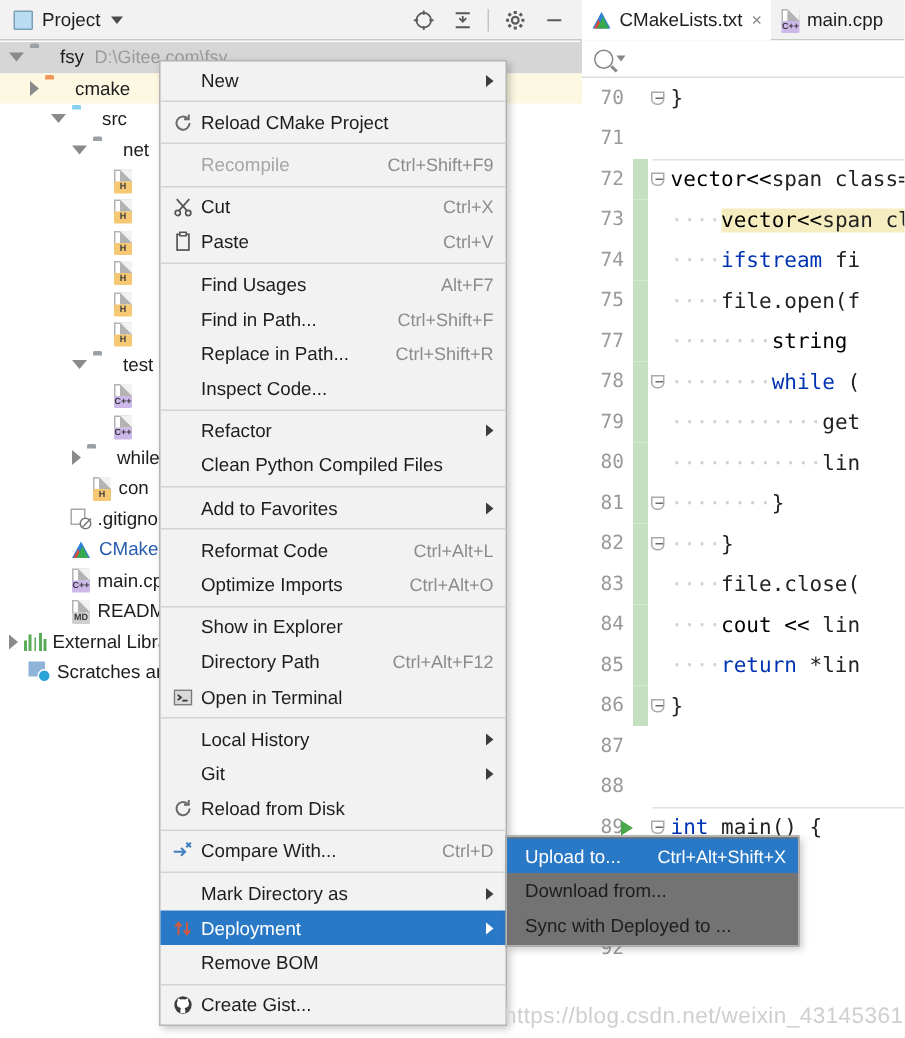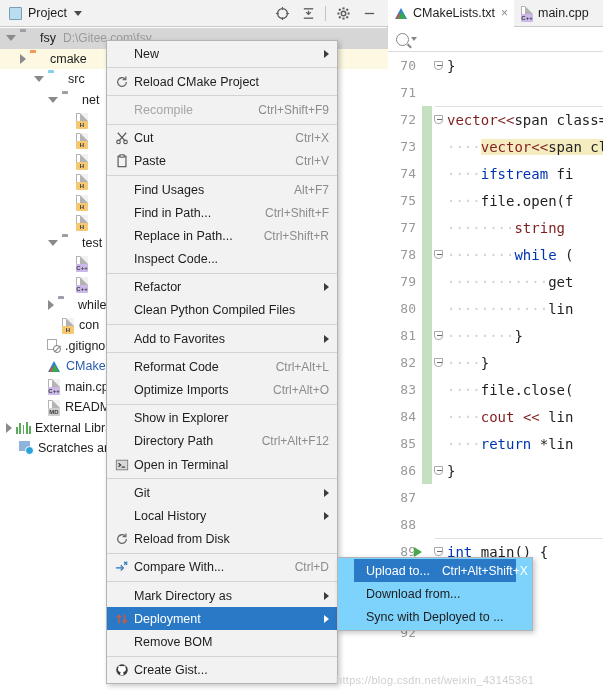"vector" .ty { color: #7f1d1d -> #000000 }
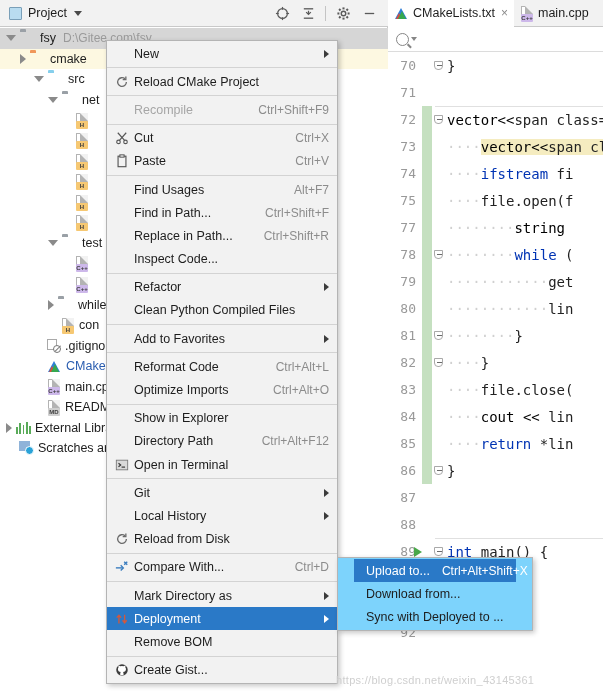"Git" div.mi { order: before "Local History" -> after "Local History" }
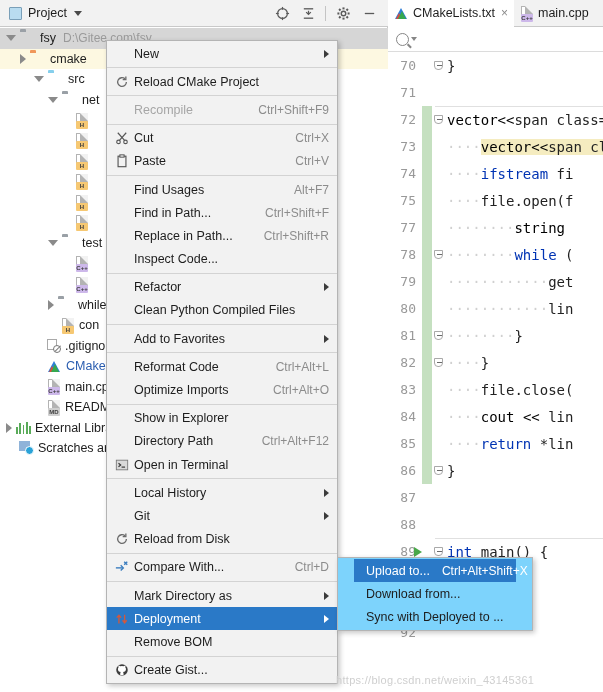"Upload to..." #submenu { background: #7dd3fc -> #737373; padding: 1px 16px -> 1px 0 }
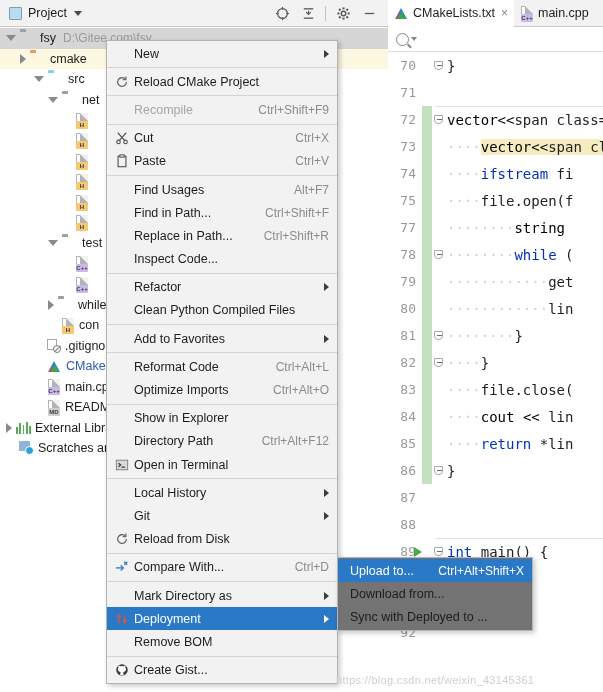"https://blog.csdn.net/weixin_43145361" #watermark { font-size: 11px -> 15px }
